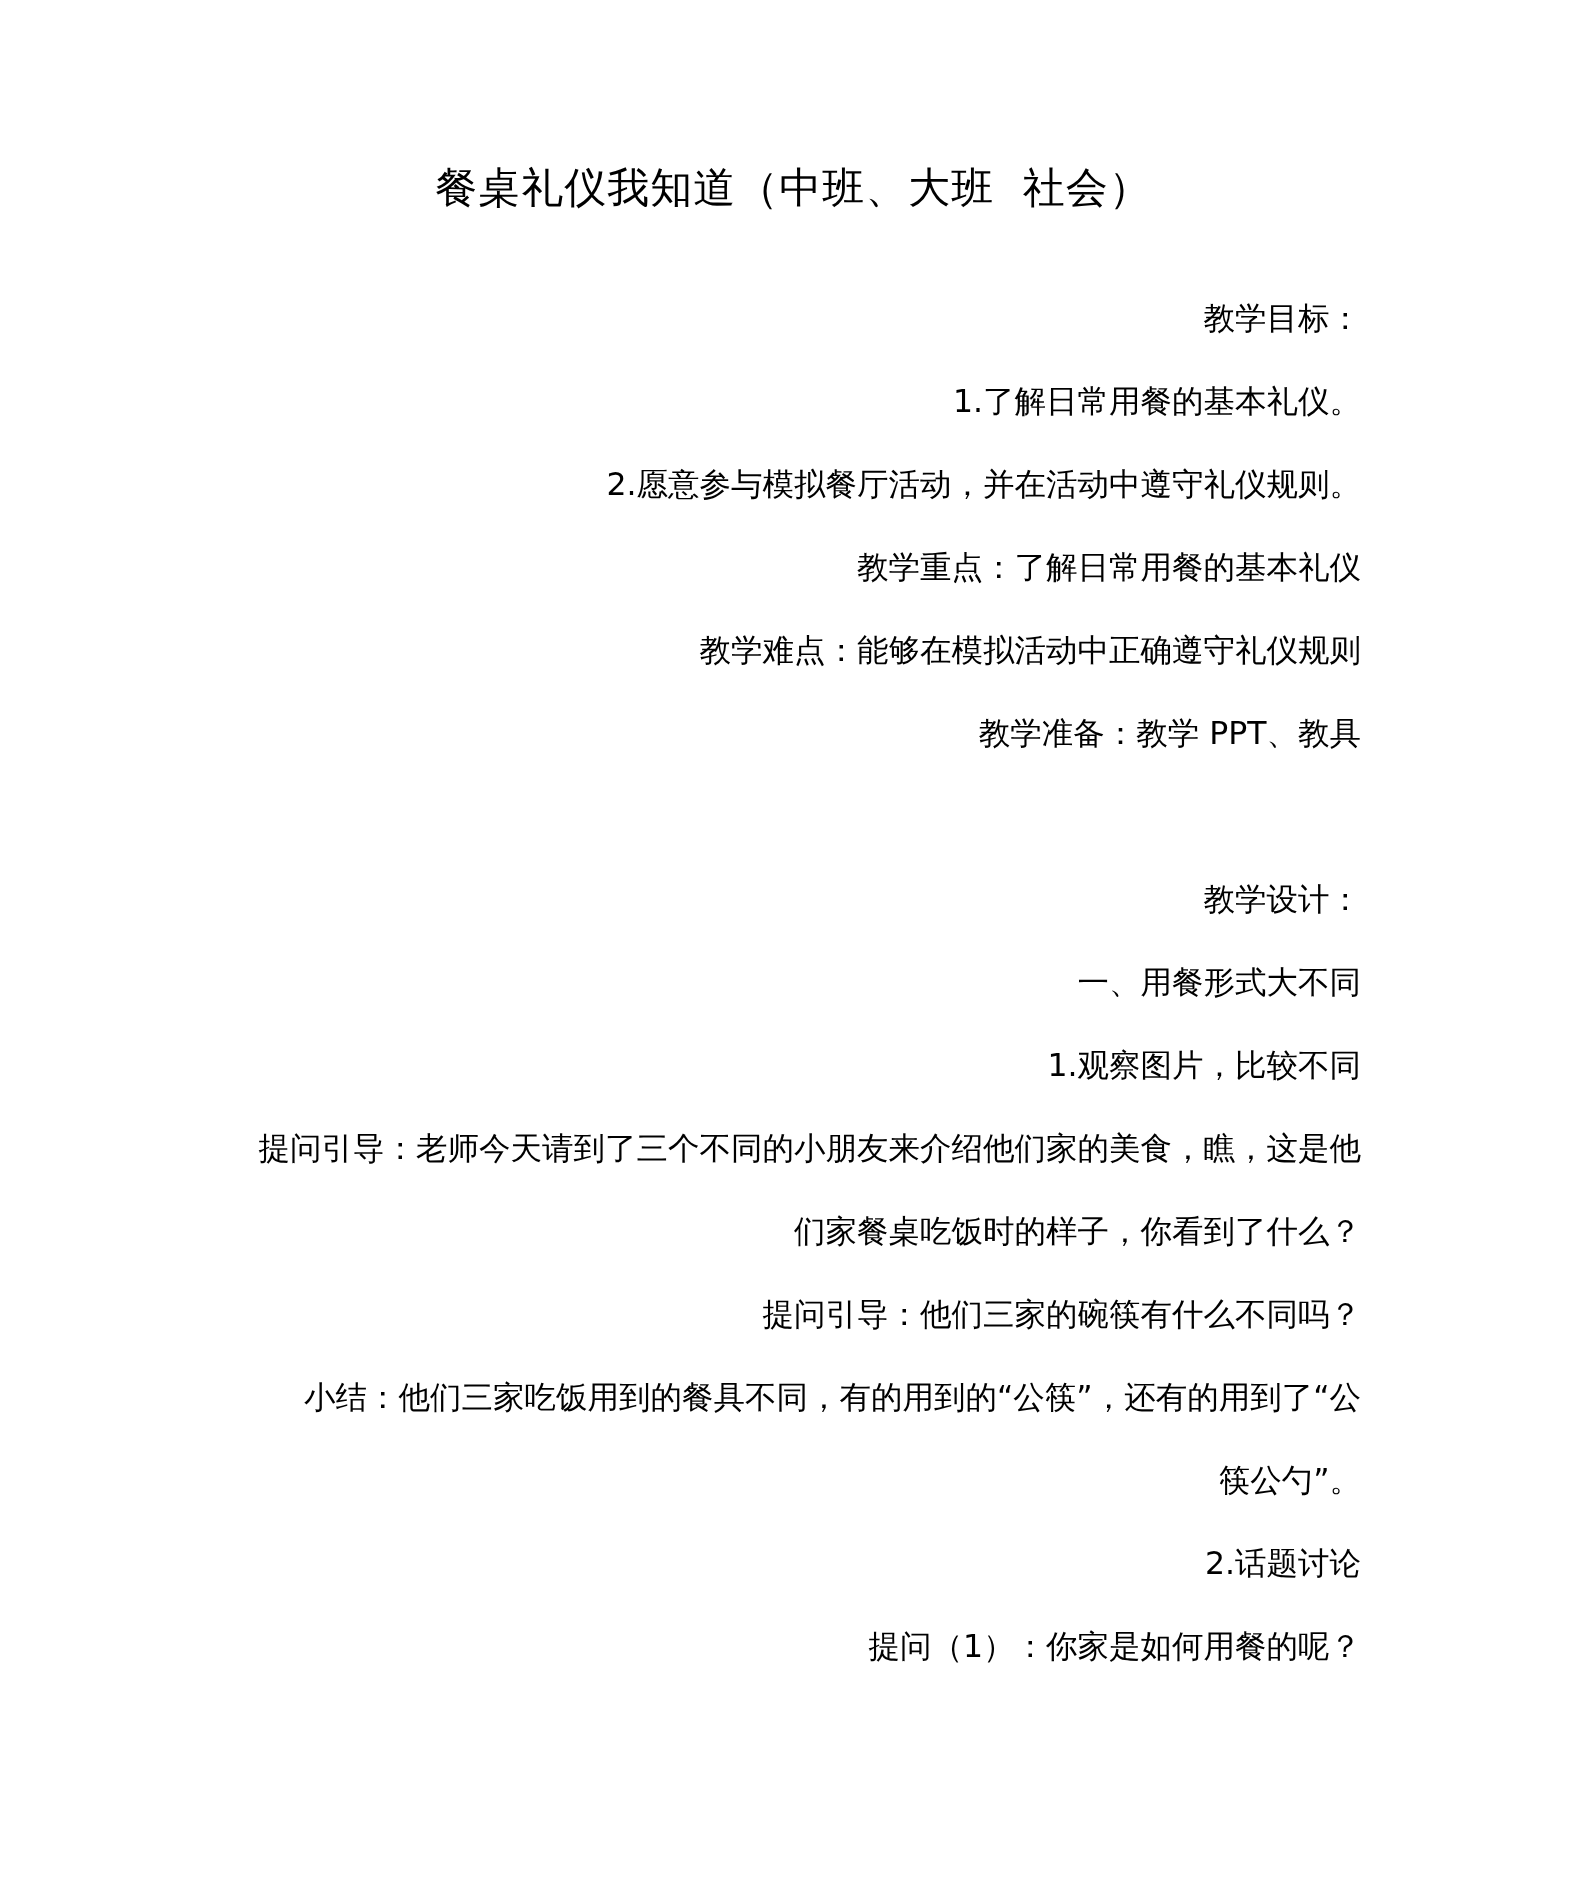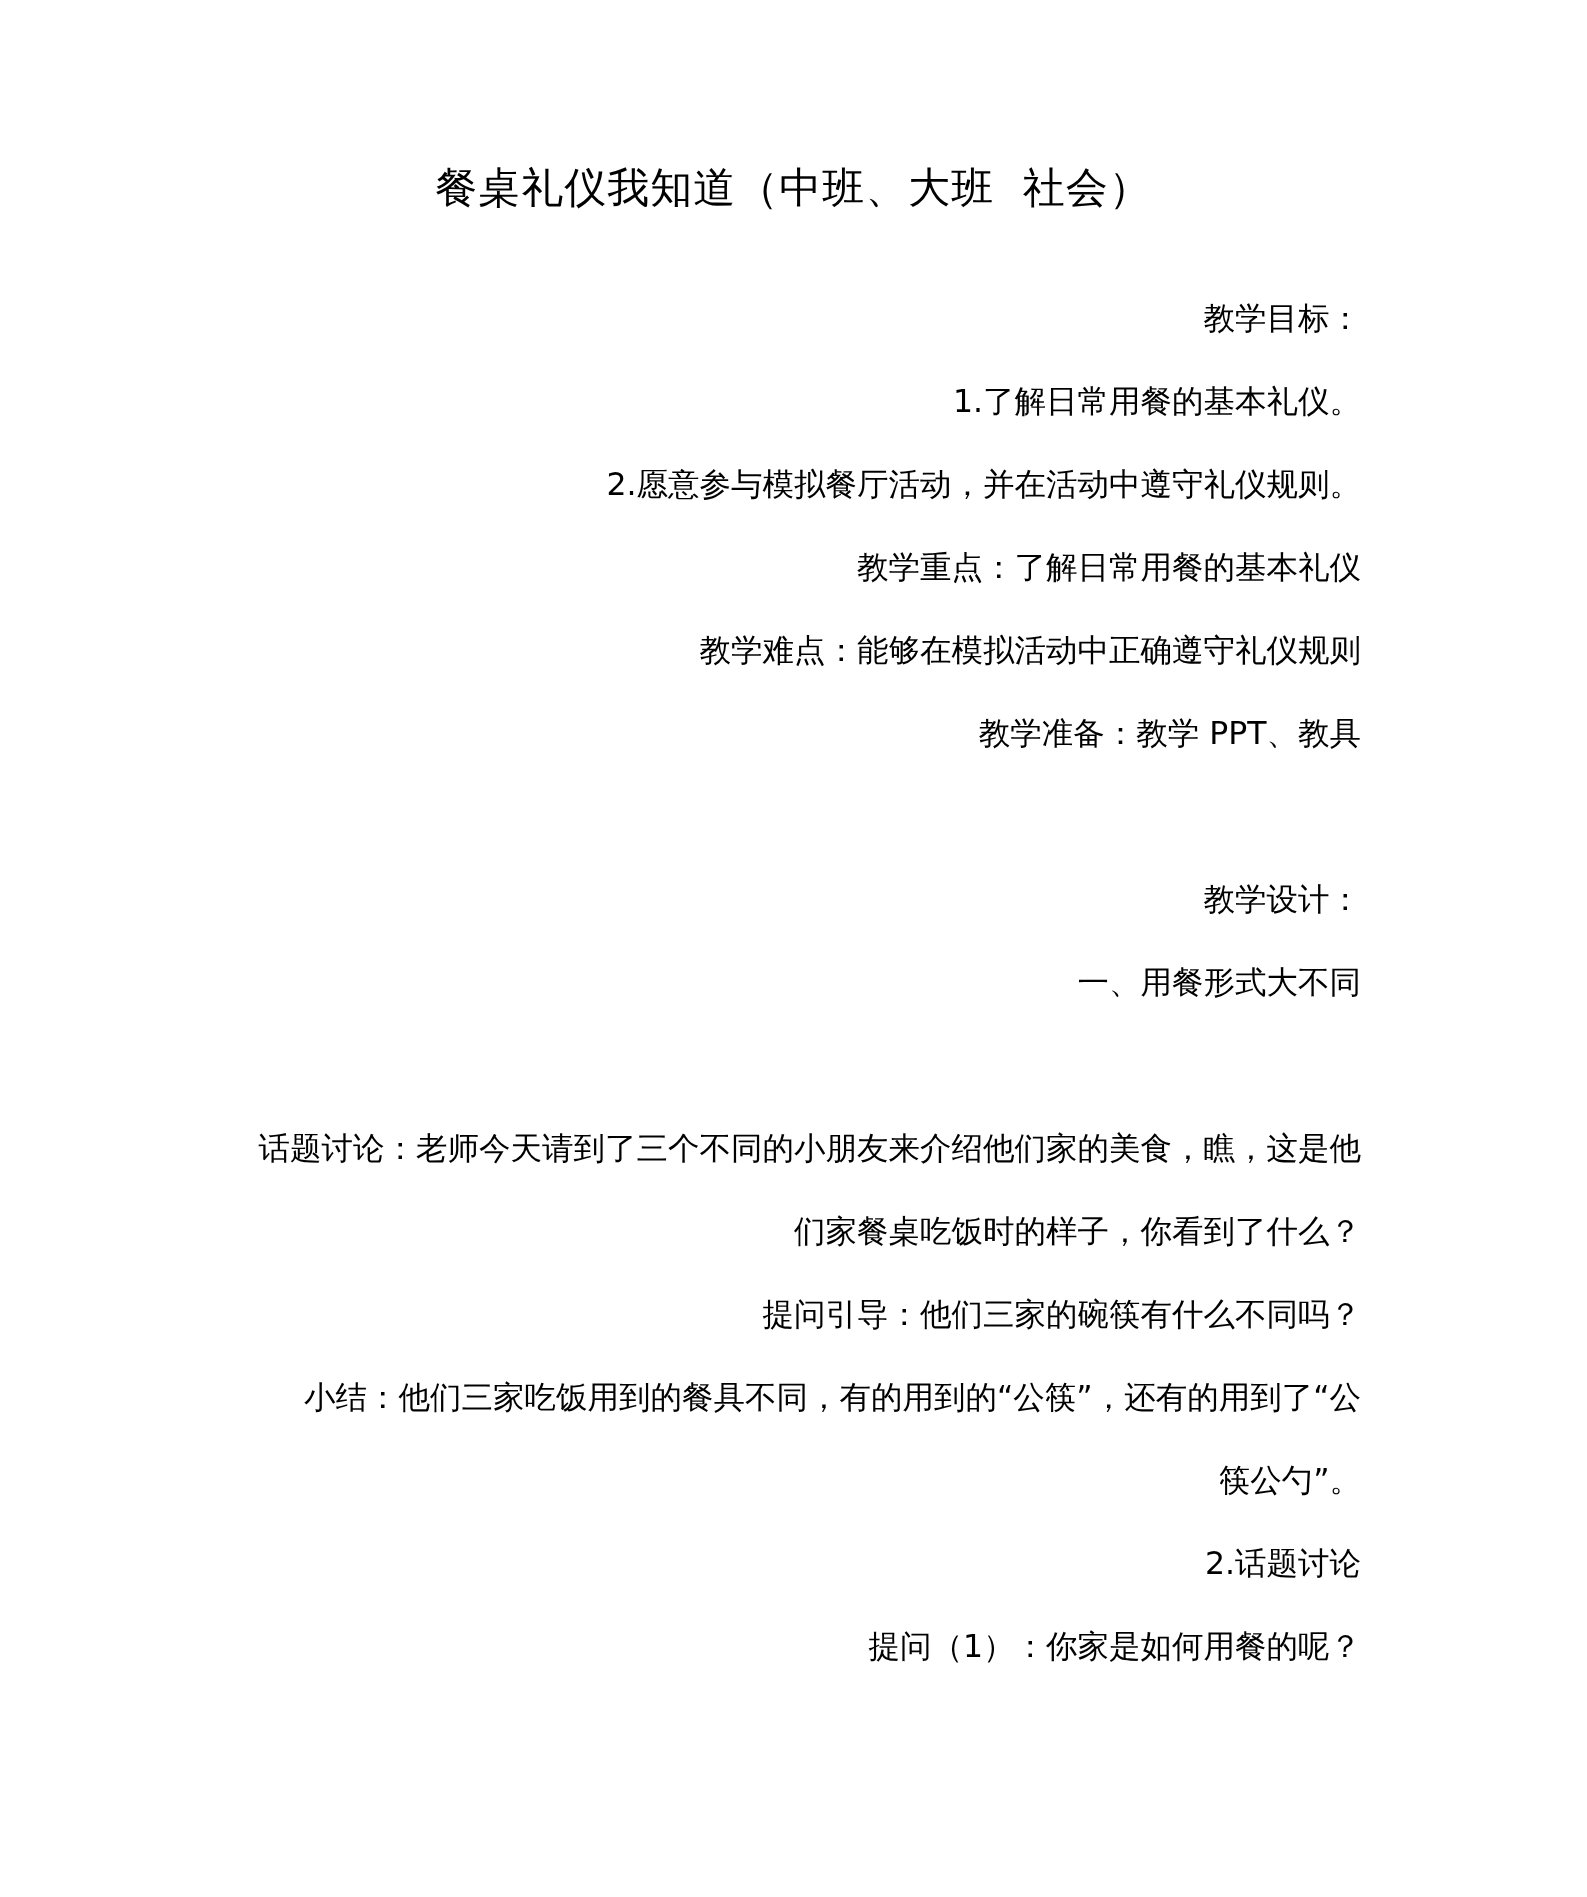"1.观察图片，比较不同" div.line { html: none -> <div>1.观察图片，比较不同</div> }
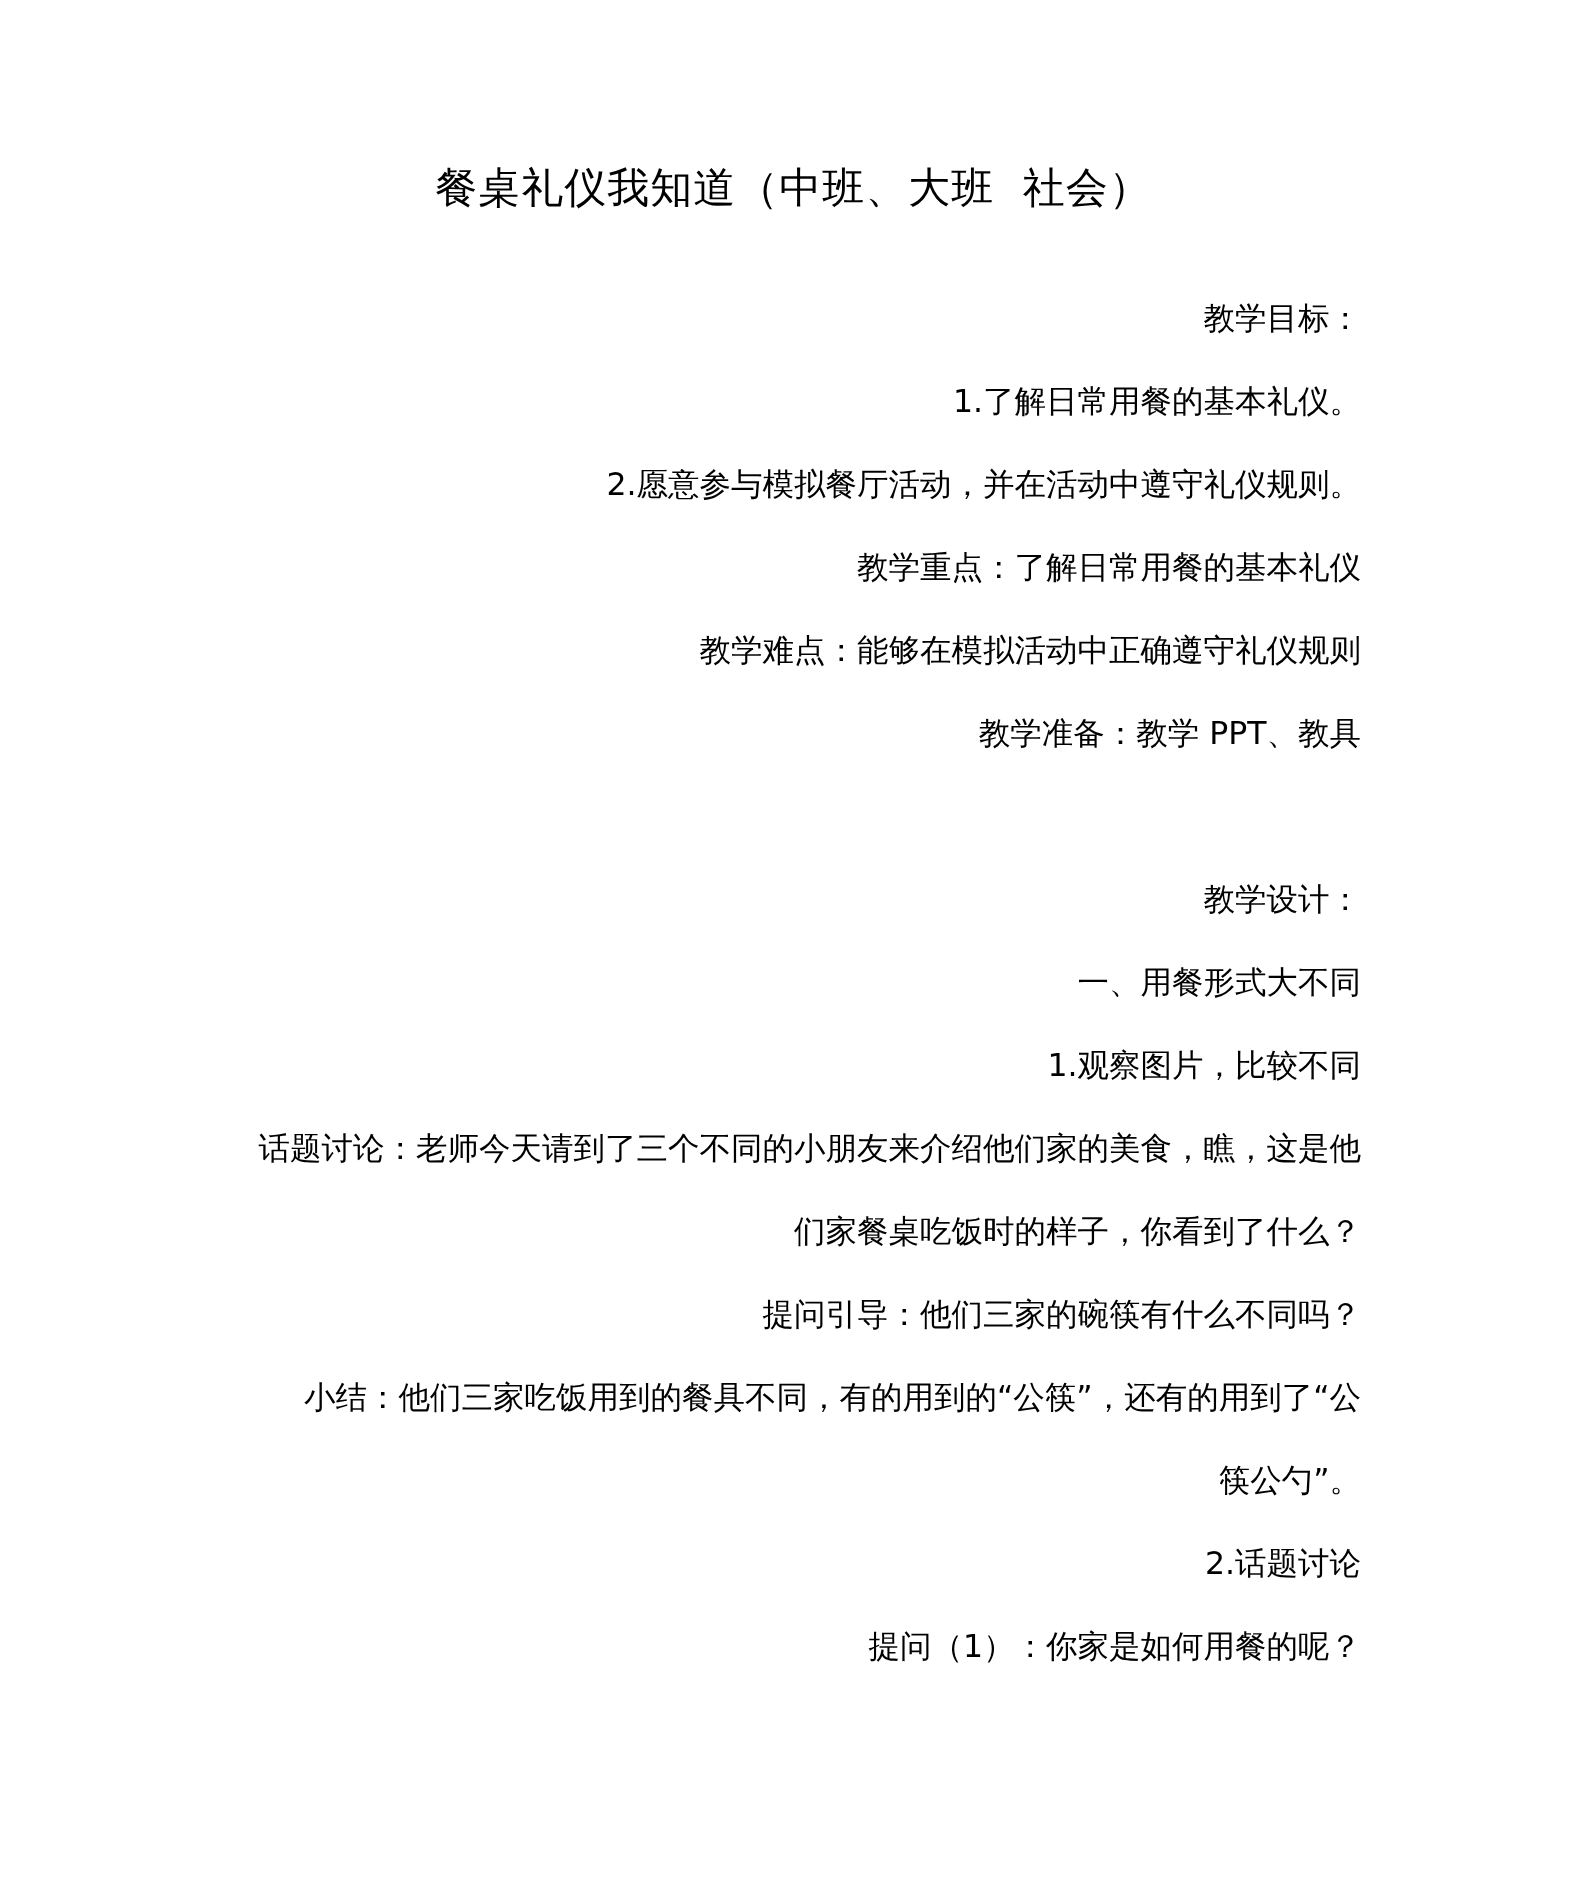"话题讨论：老师今天请到了三个不同的小朋友来介绍他们家的美食，瞧，这是他" div.line { text: 话题讨论 -> 提问引导 }
